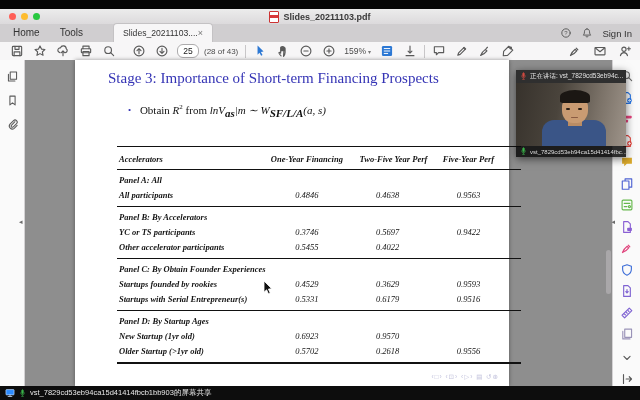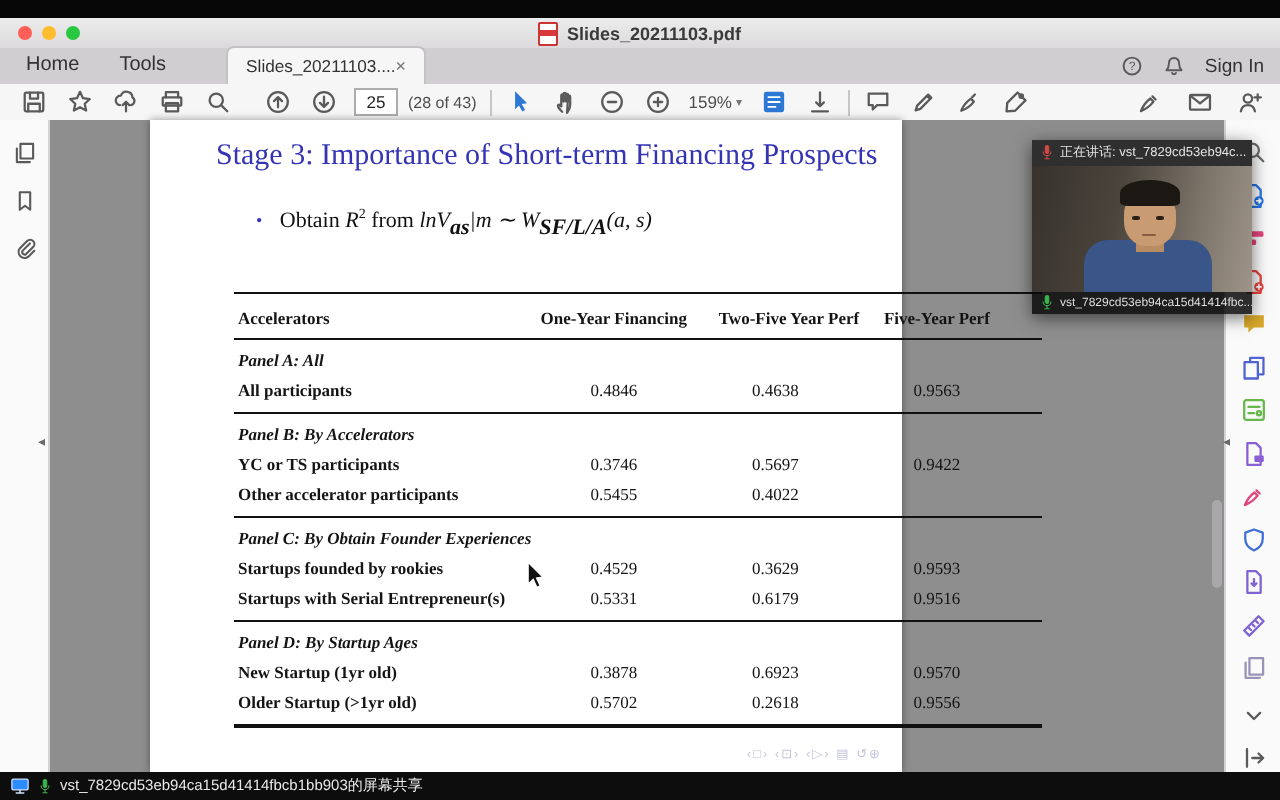"25" .pagebox { border-radius: 0 -> 6px }
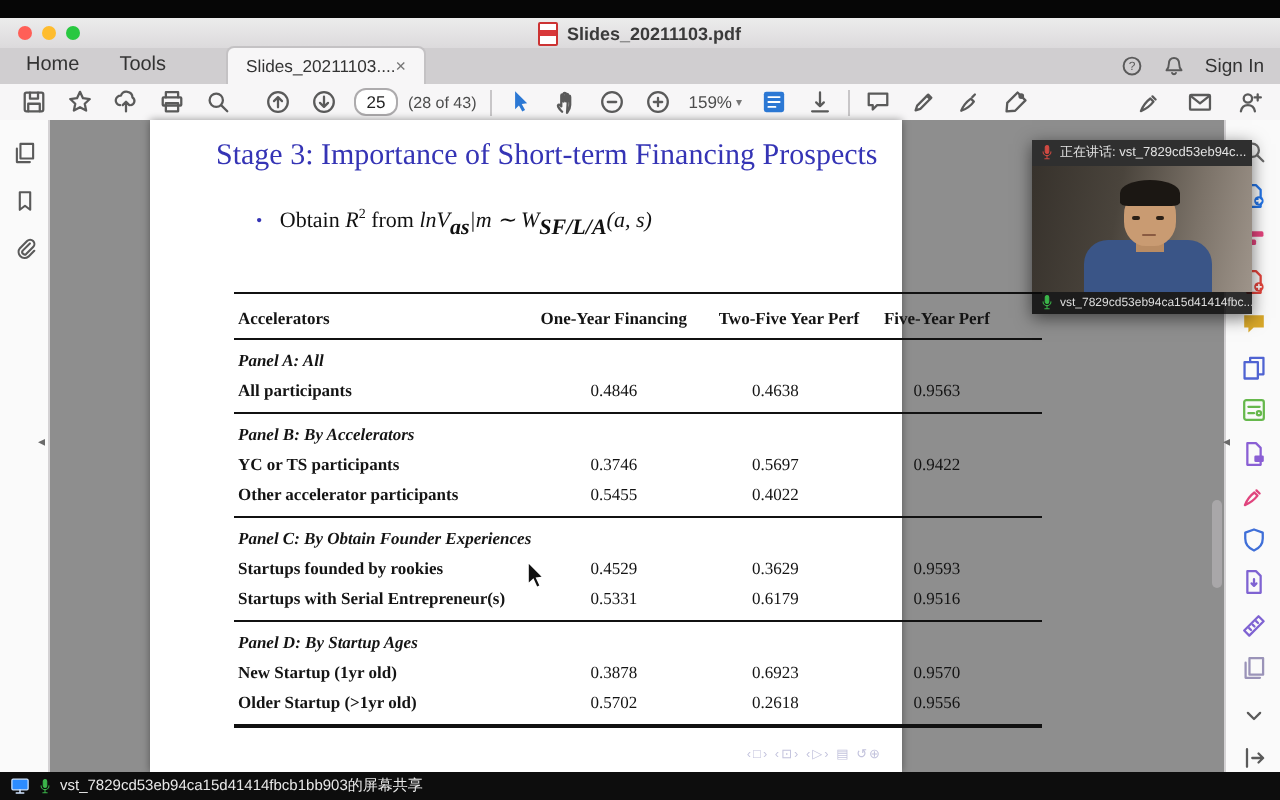"Stage 3: Importance of Short-term" .page { width: 376px -> 434px }
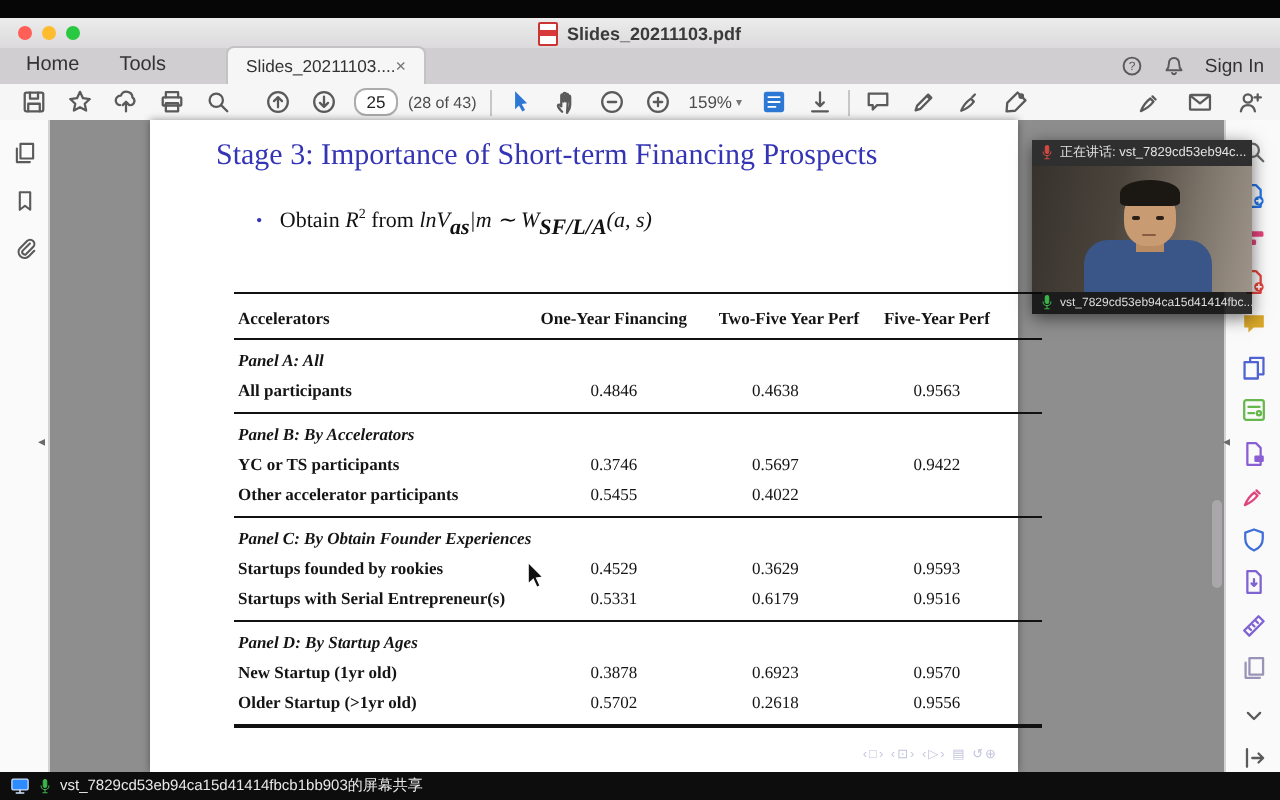"Accelerators" .tcell { font-style: none -> italic }
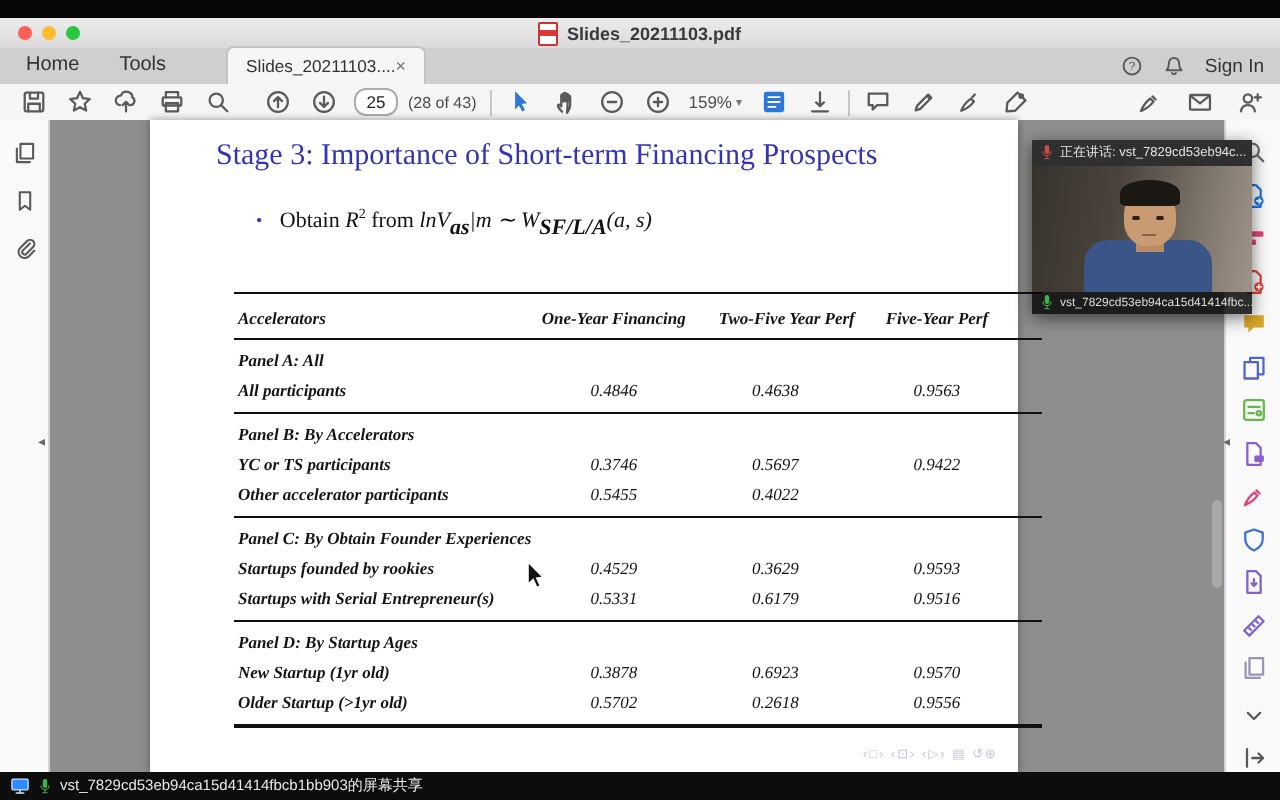"0.3878" div.tcell { html: <div>0.3878</div> -> none }
